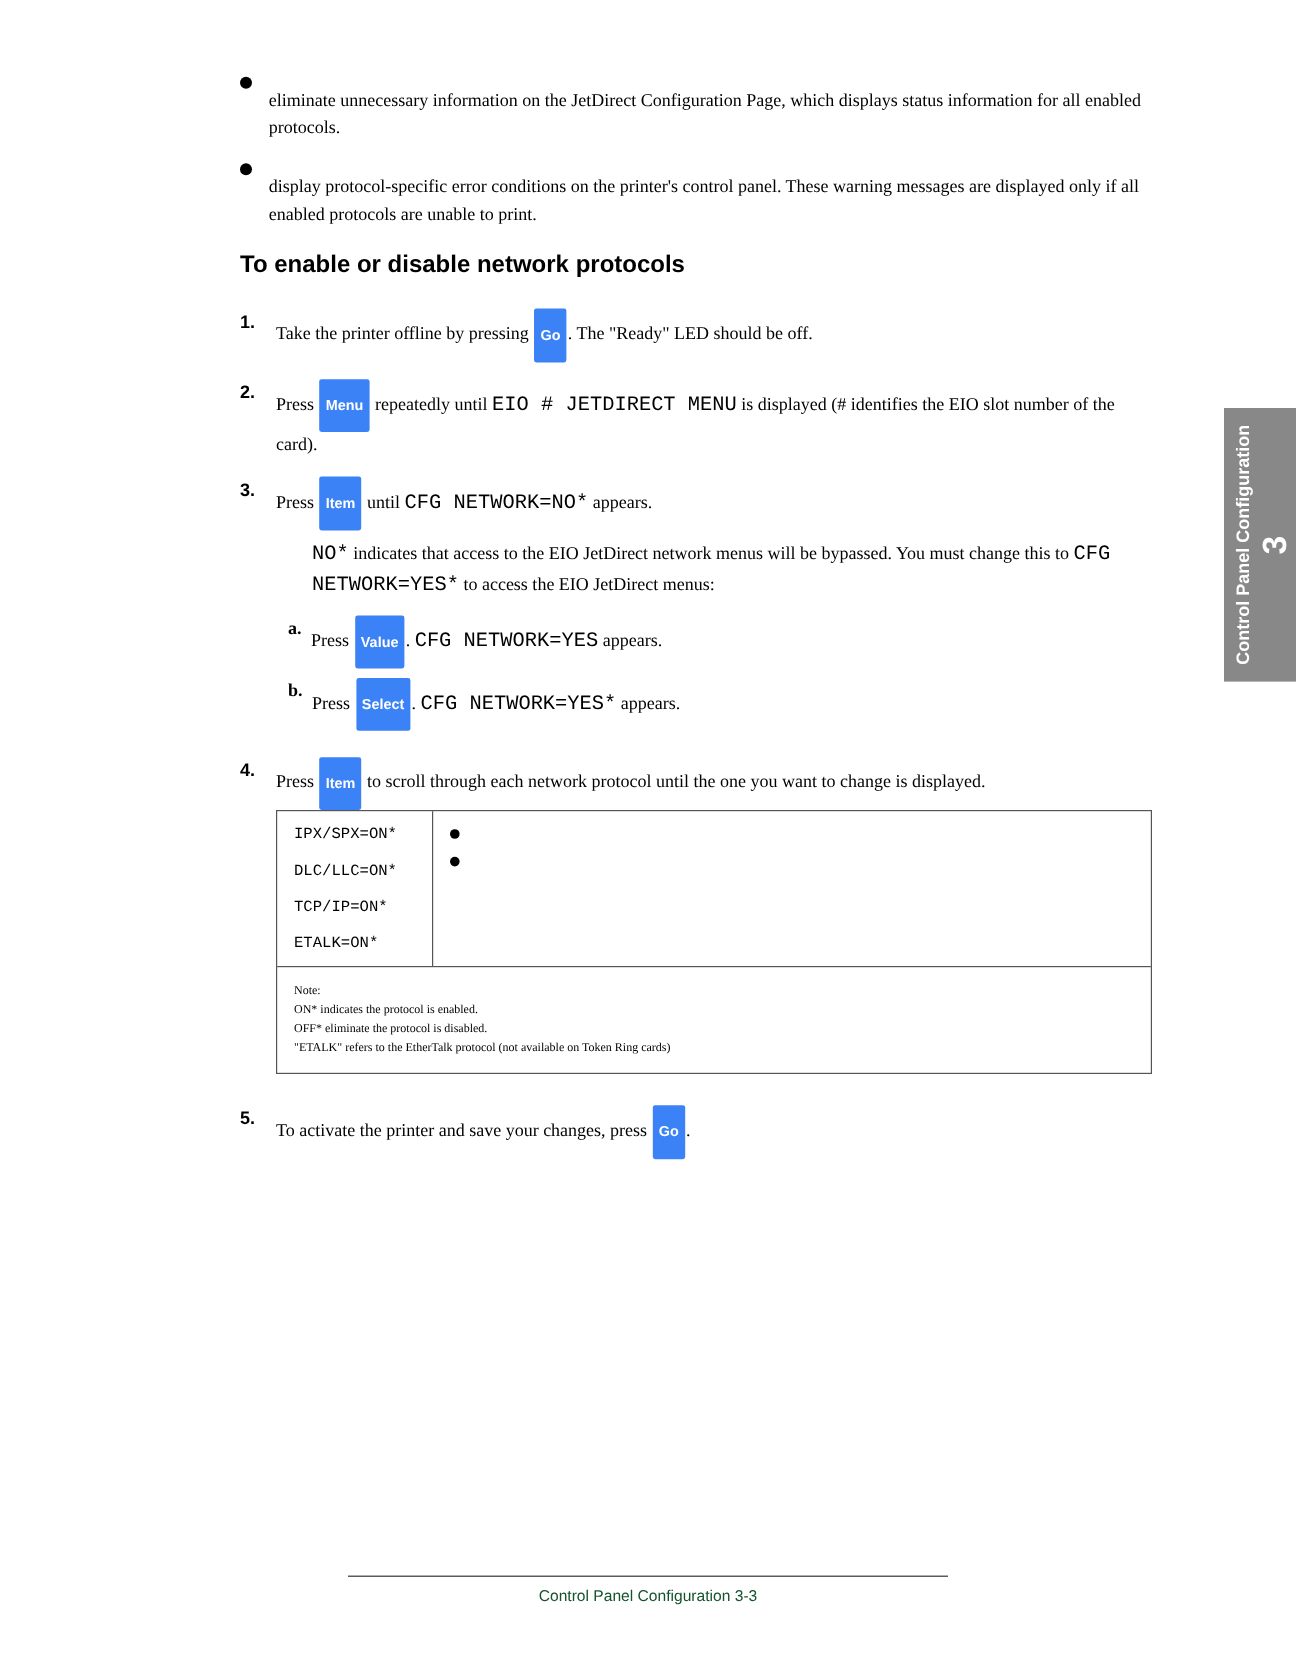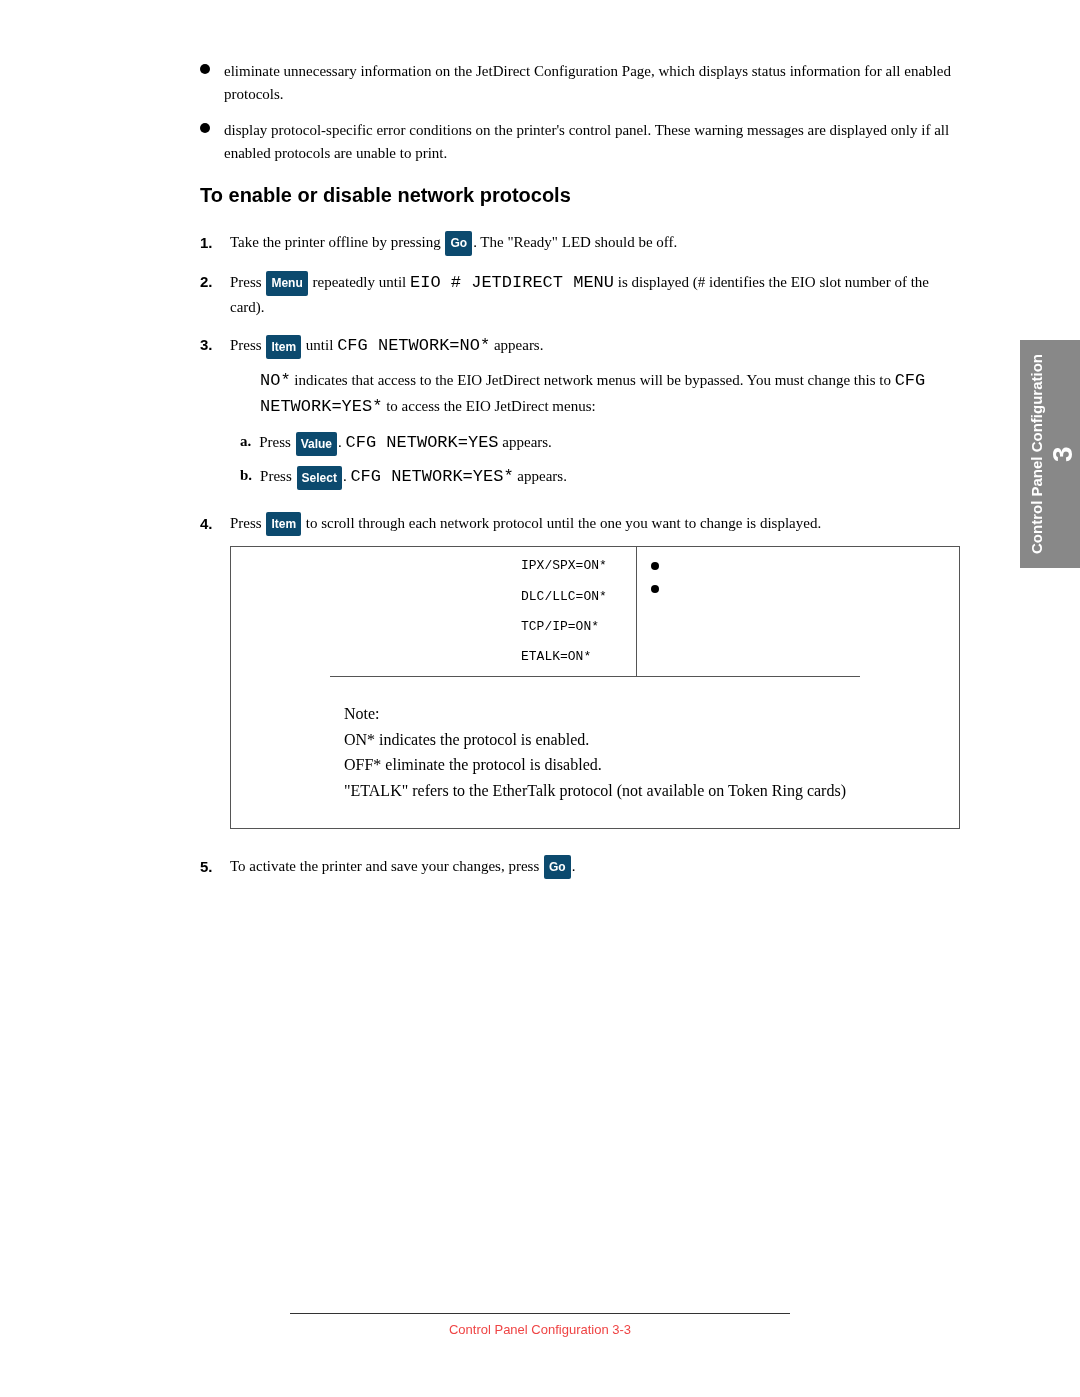"eliminate unnecessary information on the" .bullet-text { margin-top: none -> 13px }
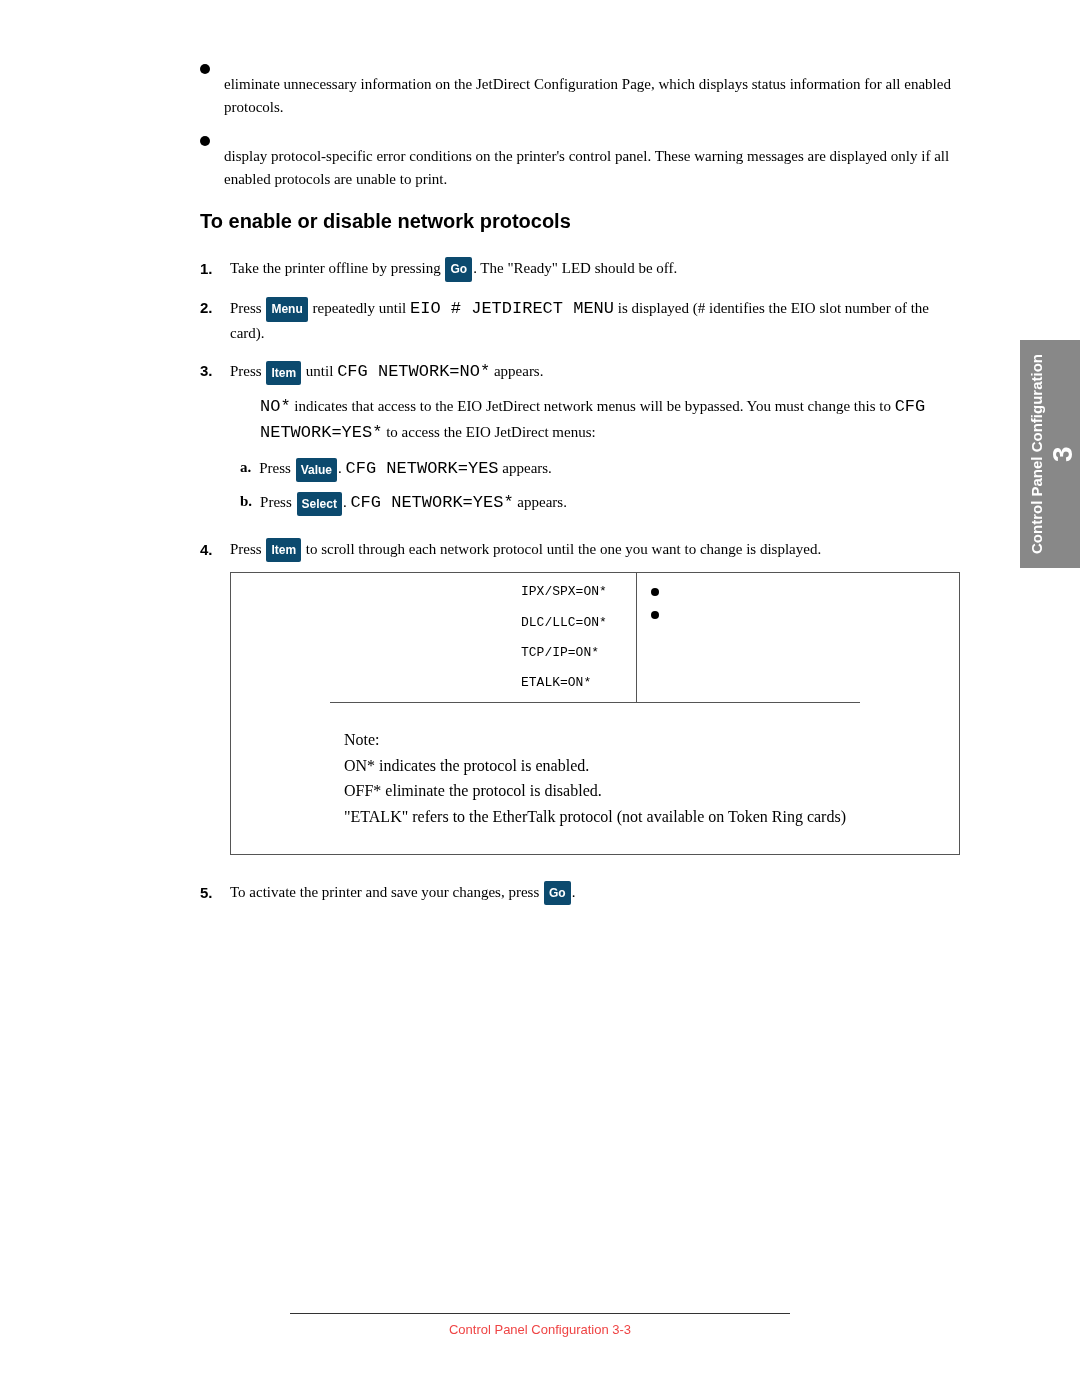"Go" .btn-inline { background: #0c4a6e -> #3b82f6; padding: 3px 5px -> 13px 5px }
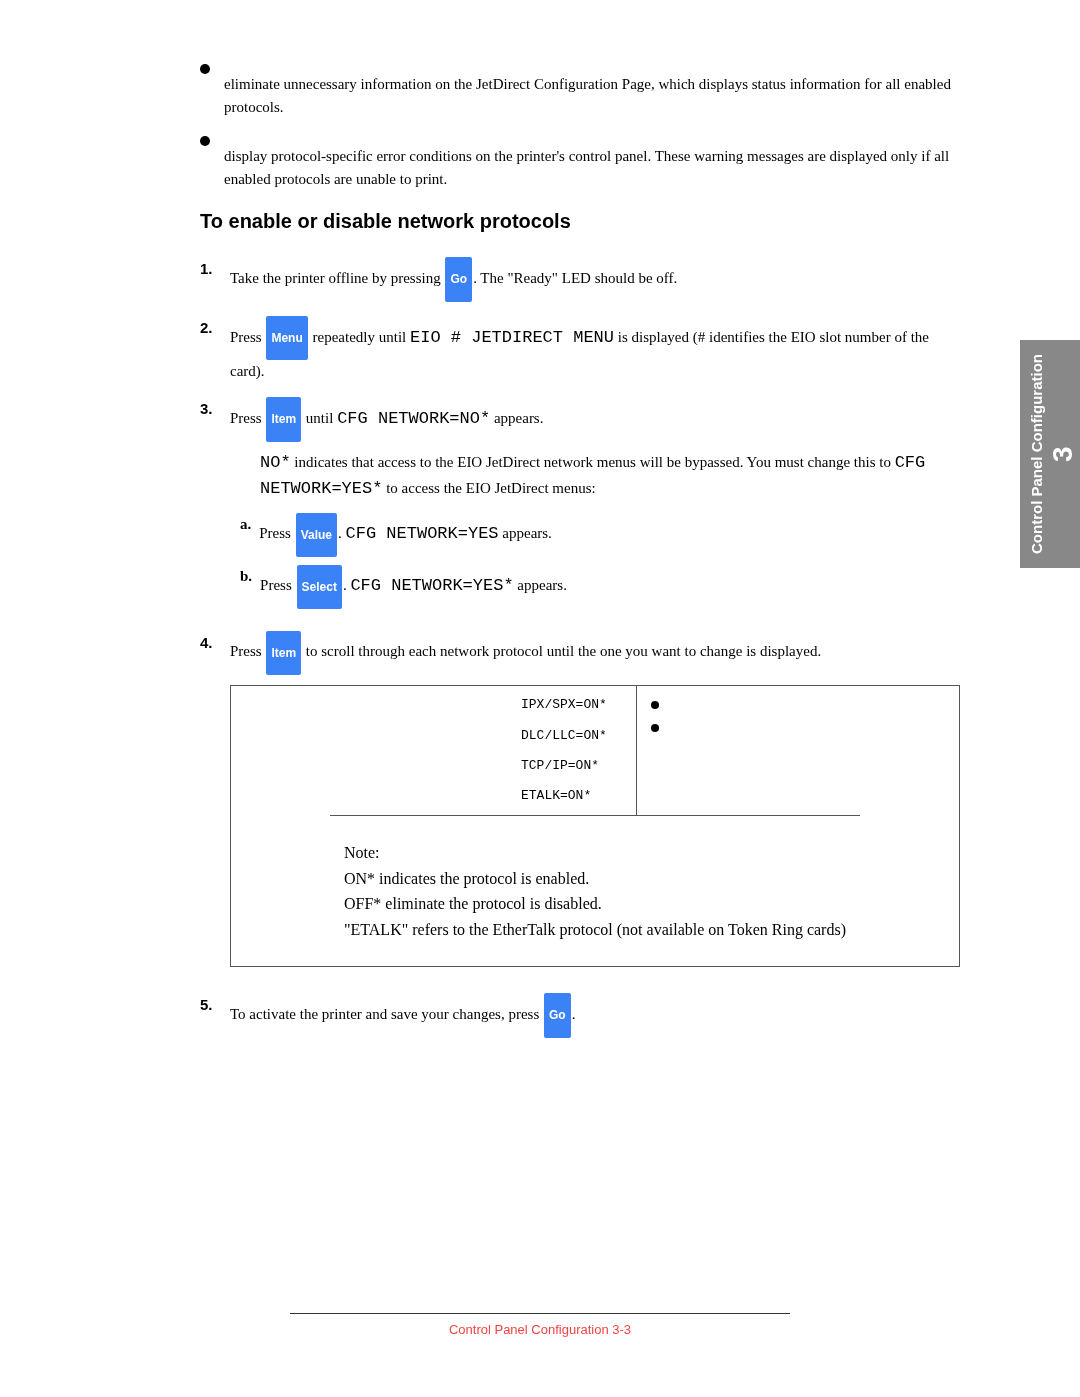"IPX/SPX=ON*" .protocol-table-wrapper { align-items: center -> none; margin-top: 10px -> 0 }
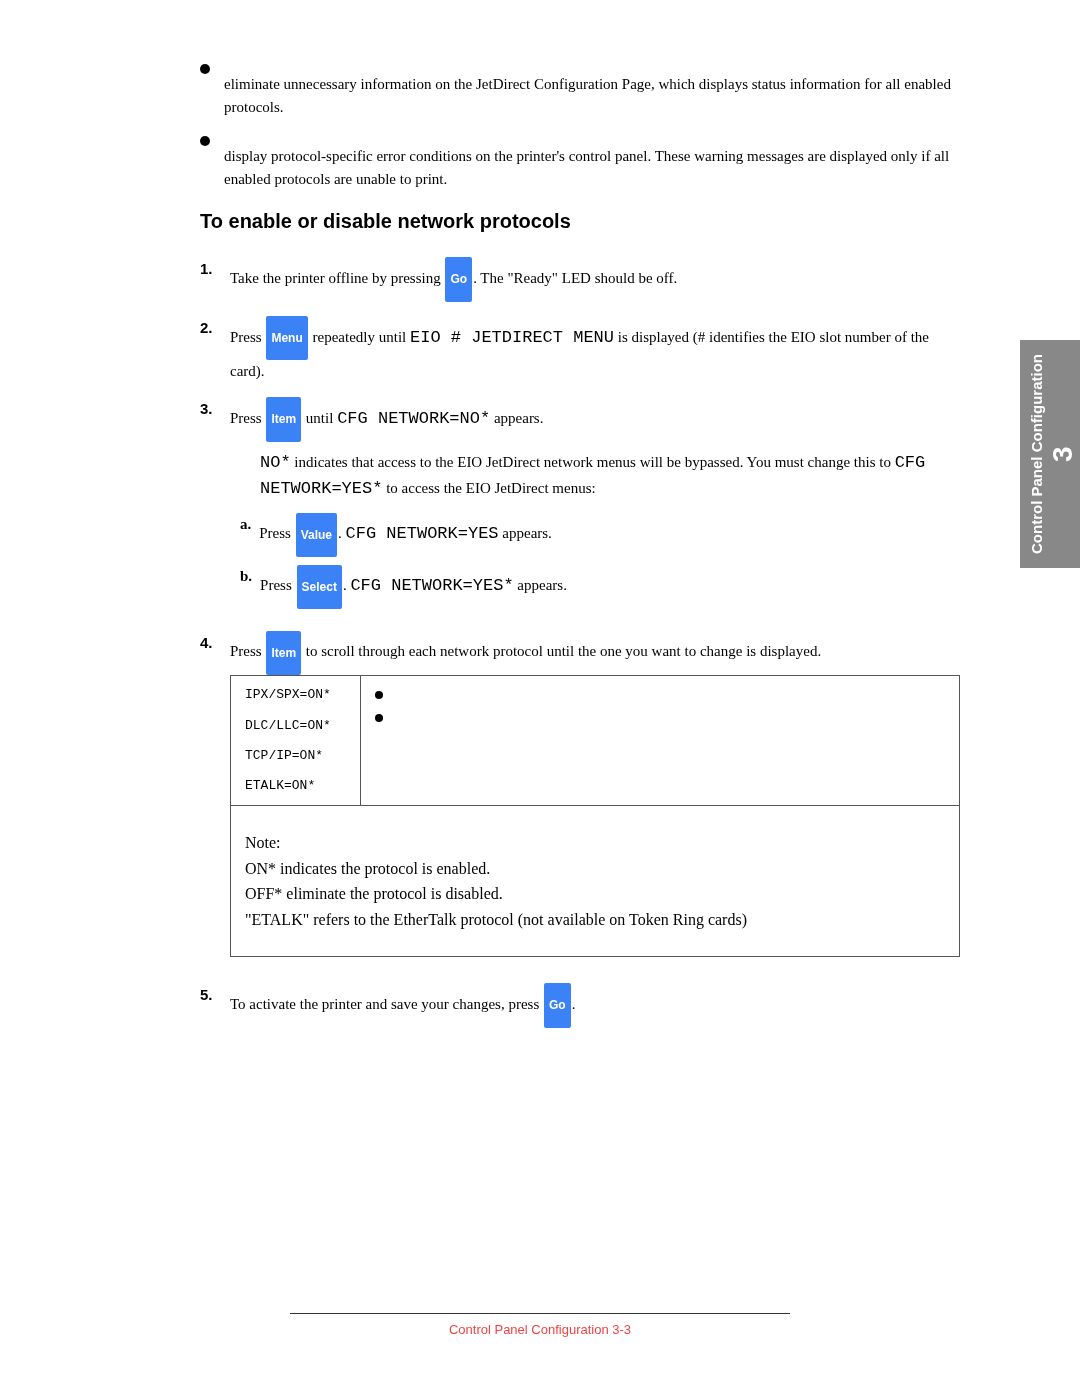"Note:" .protocol-note { font-size: 16px -> 10px; padding: 24px 14px -> 12px 14px }
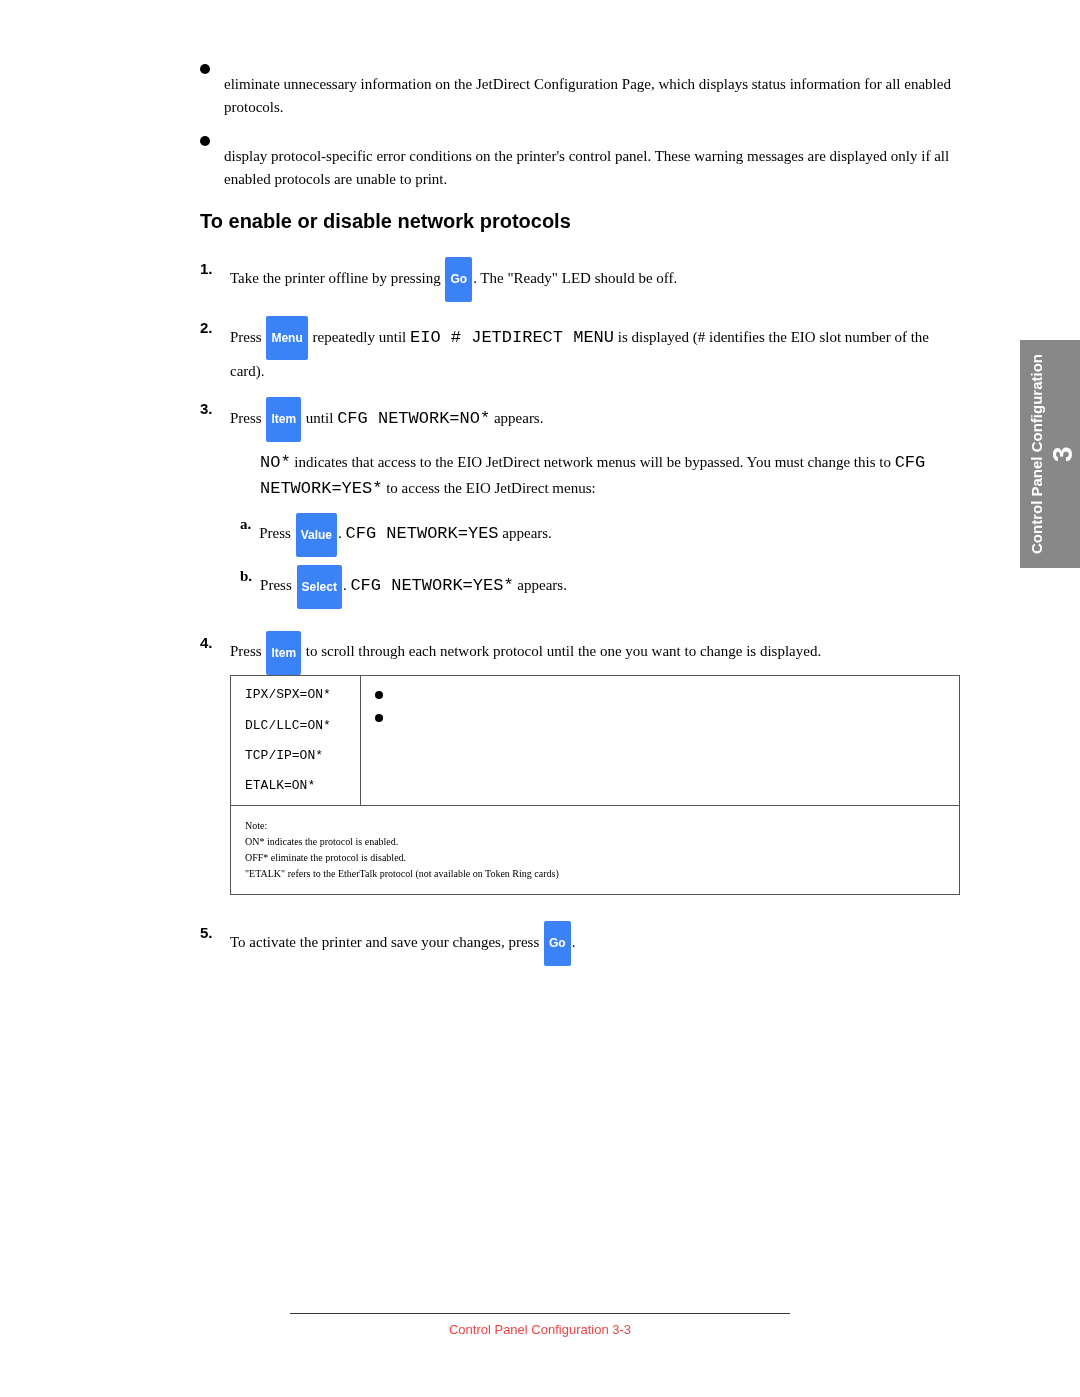"Control Panel Configuration 3-3" .footer-text { color: #ef4444 -> #14532d }
